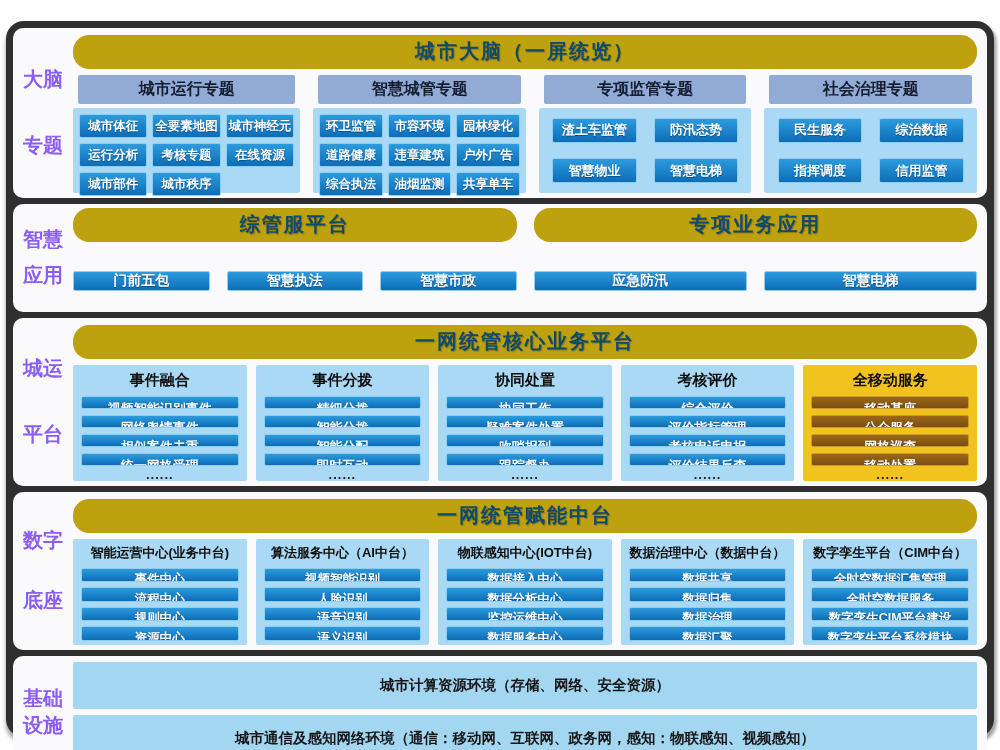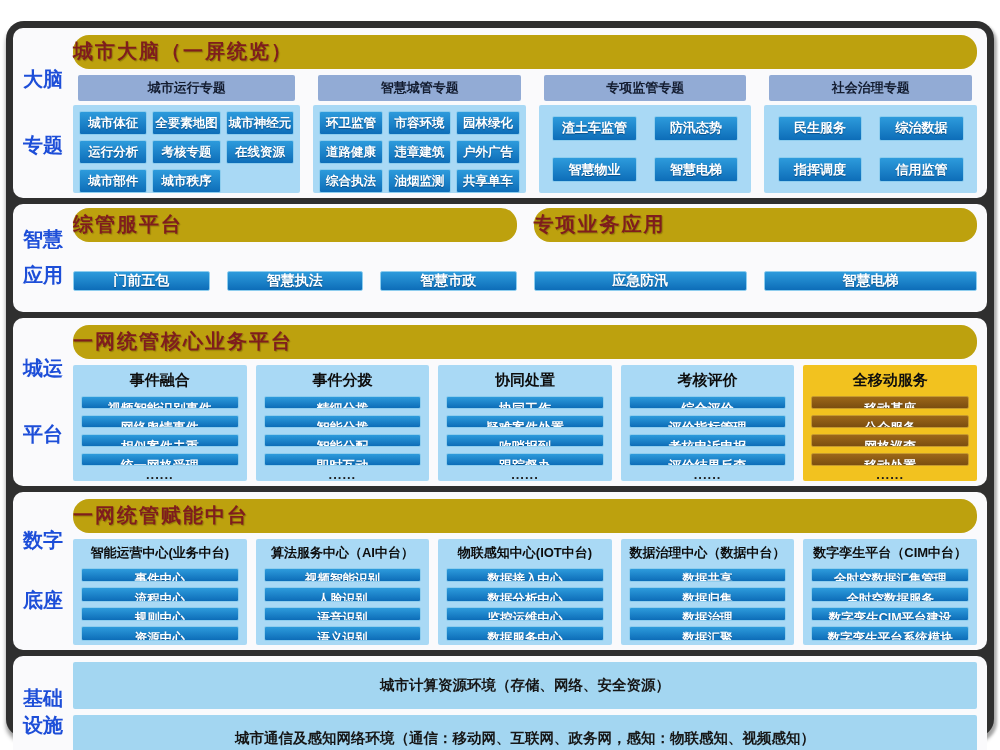"城市大脑（一屏统览）" .title-bar { color: #7f1d1d -> #0c4a6e; text-align: left -> center }
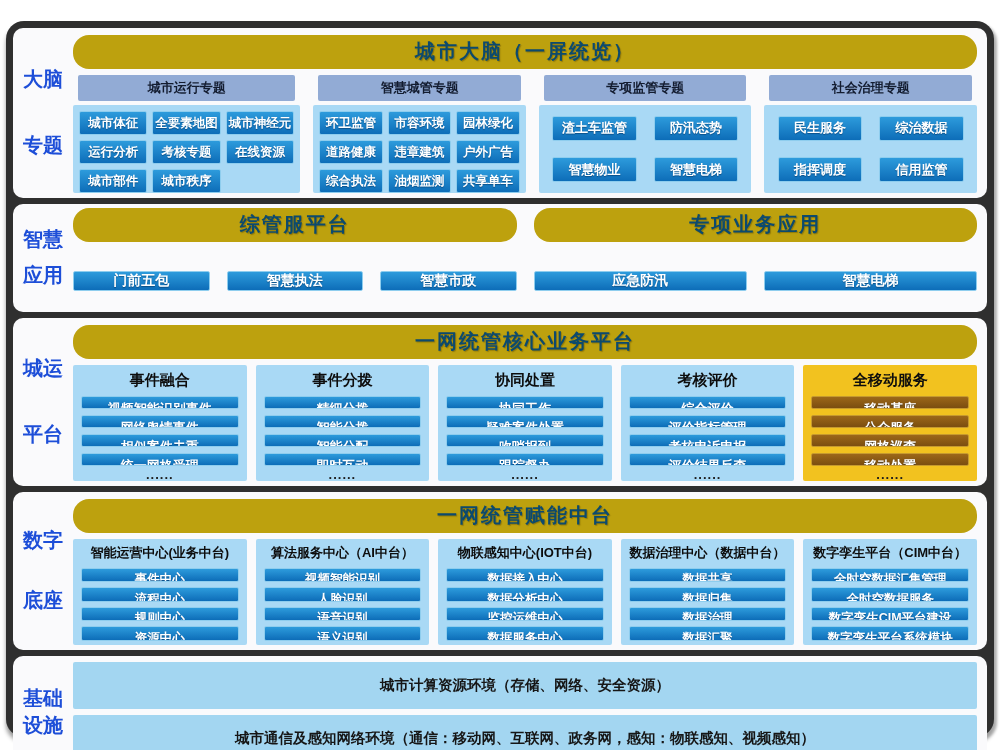"大脑" .side { color: #1d4ed8 -> #8b5cf6 }
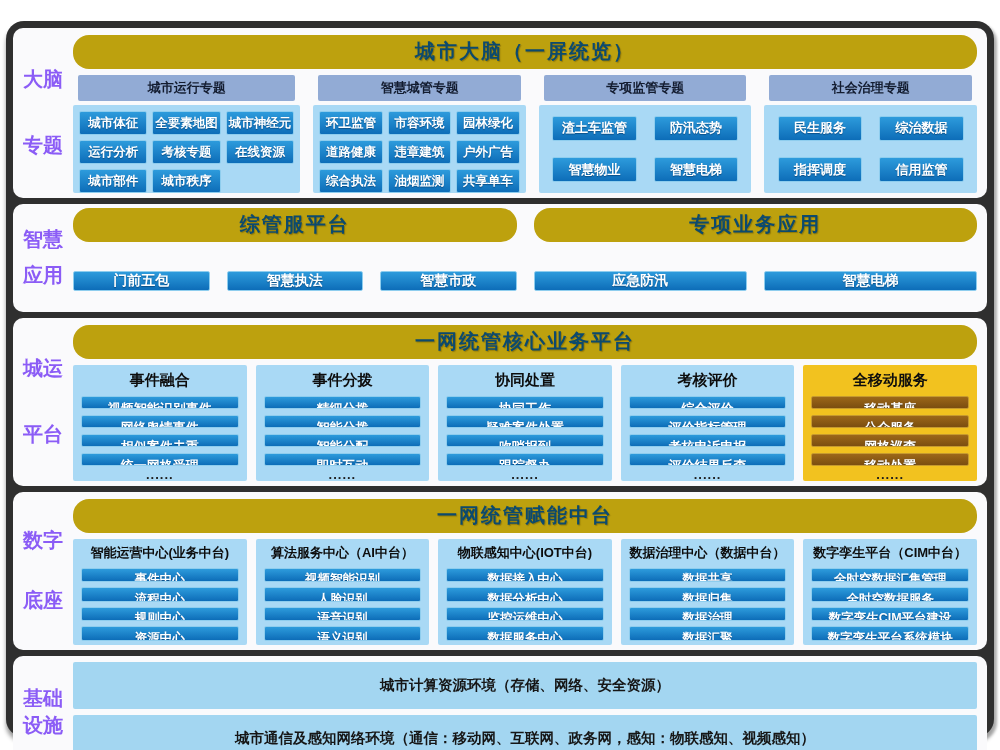"城市运行专题" .col-header { font-size: 13px -> 16px }
